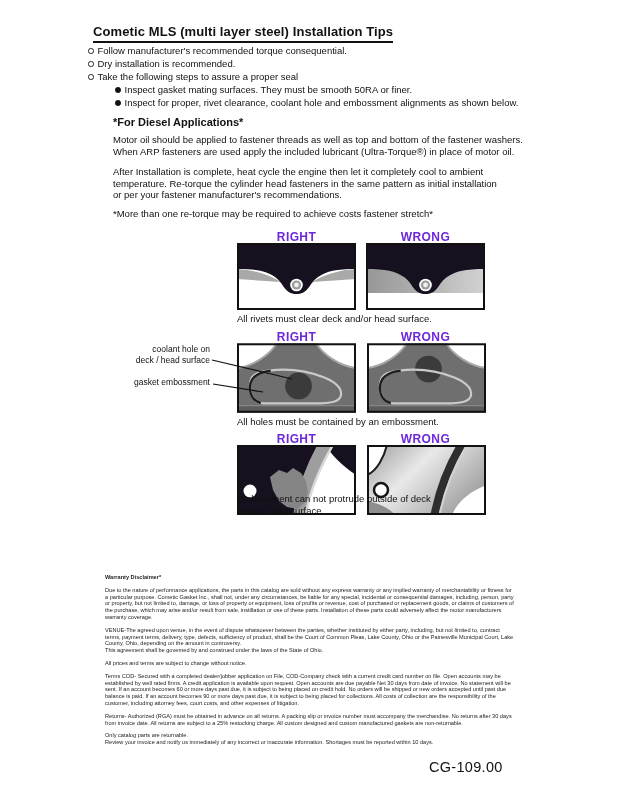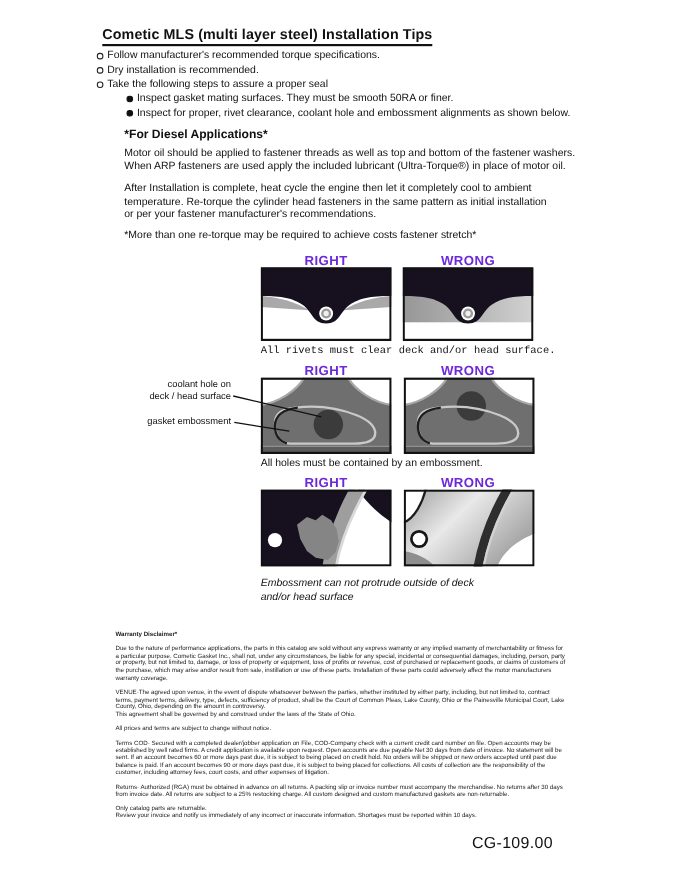"Follow manufacturer's recommended torque" span { text: specifications -> consequential }
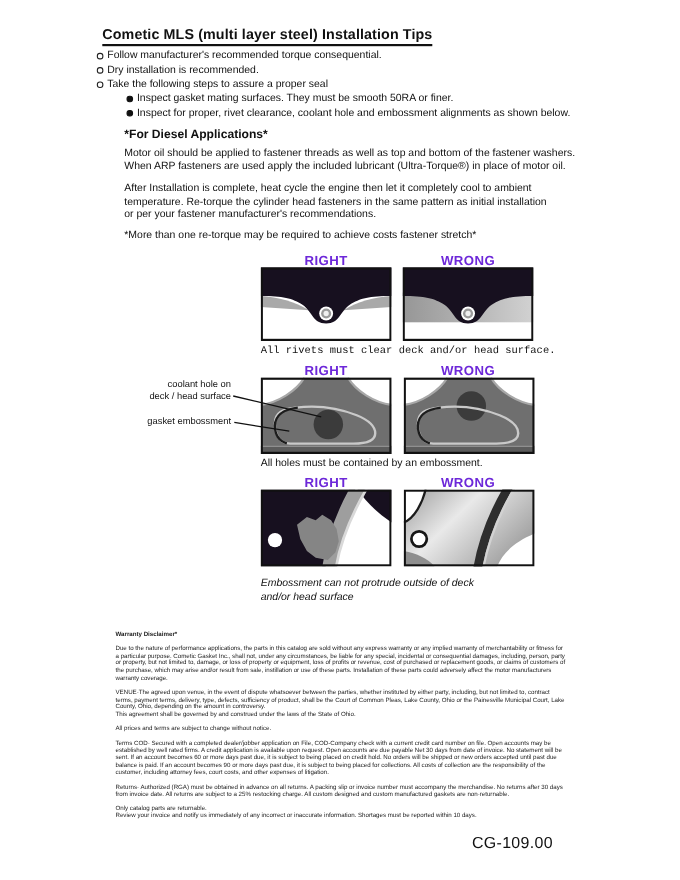"All rivets must clear deck" div.abs { font-family: Liberation Mono, monospace -> none }
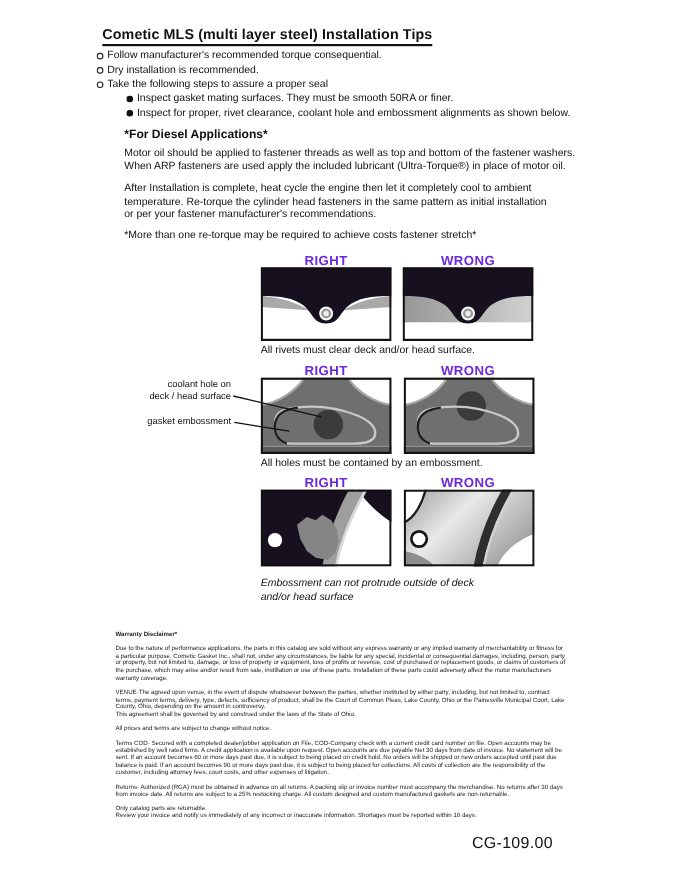"Embossment can not protrude outside" div.abs { font-style: italic -> none; top: 525px -> 493px }
